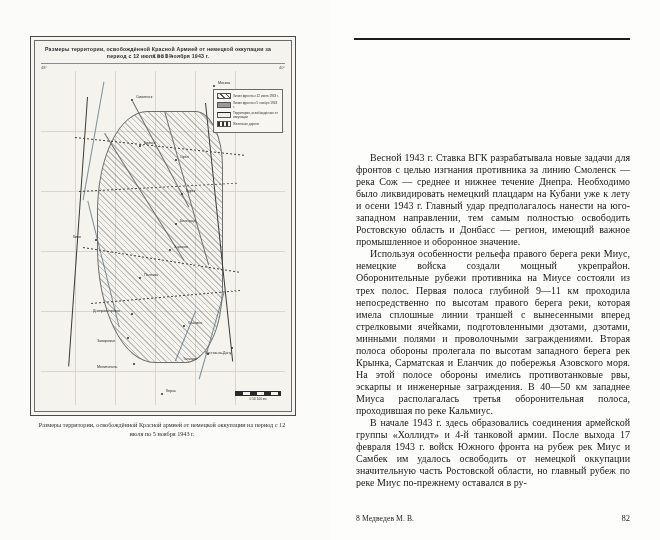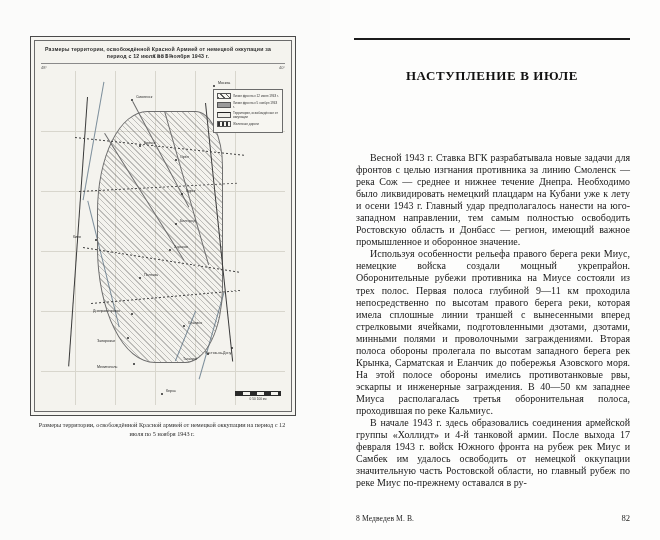"НАСТУПЛЕНИЕ В ИЮЛЕ" div.chapter-title { html: <div>НАСТУПЛЕНИЕ В ИЮЛЕ</div> -> none }
